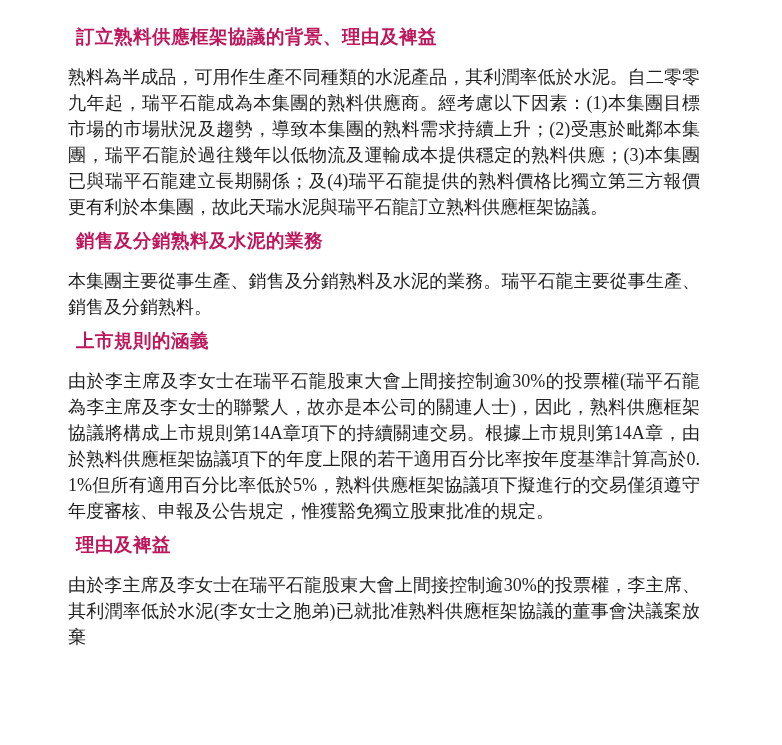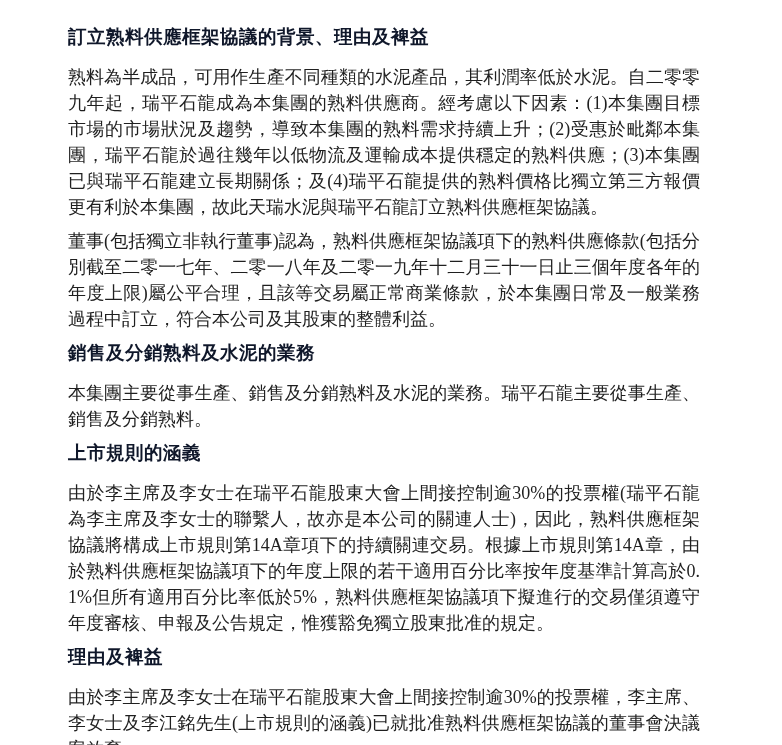"訂立熟料供應框架協議的背景、理由及裨益" .doc-heading { color: #0f172a -> #be185d; margin: 6px 0 14px 0 -> 6px 0 14px 8px }
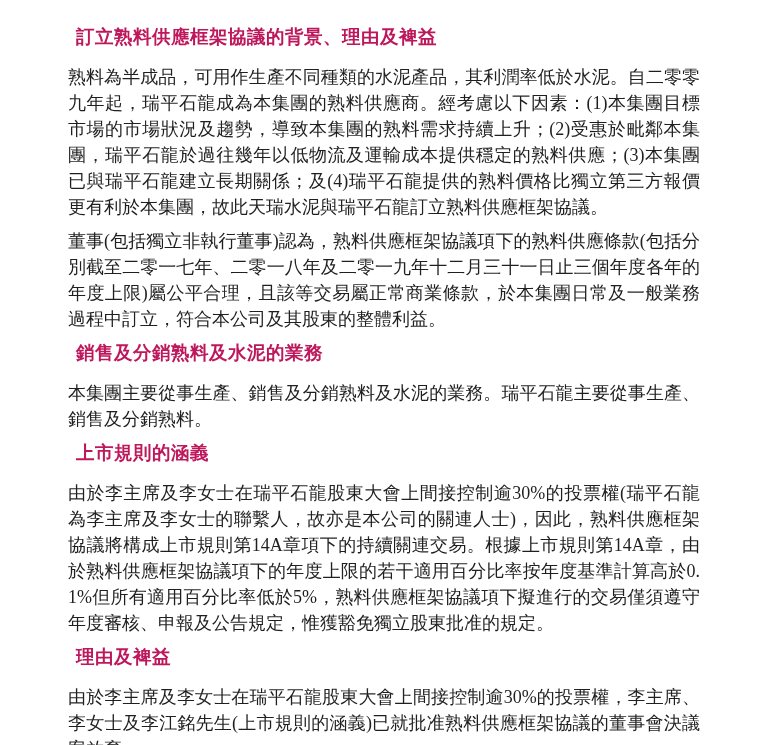"董事(包括獨立非執行董事)認為，熟料供應框架協議項下的熟料供應條款(包括分別截至" p.doc-para { html: <p>董事(包括獨立非執行董事)認為，熟料供應框架協議項下的熟料供應條款(包括分別截至二零一七年、二零一八年及二零一九年十二月三十一日止三個年度各年的年度上限)屬公平合理，且該等交易屬正常商業條款，於本集團日常及一般業務過程中訂立，符合本公司及其股東的整體利益。</p> -> none }
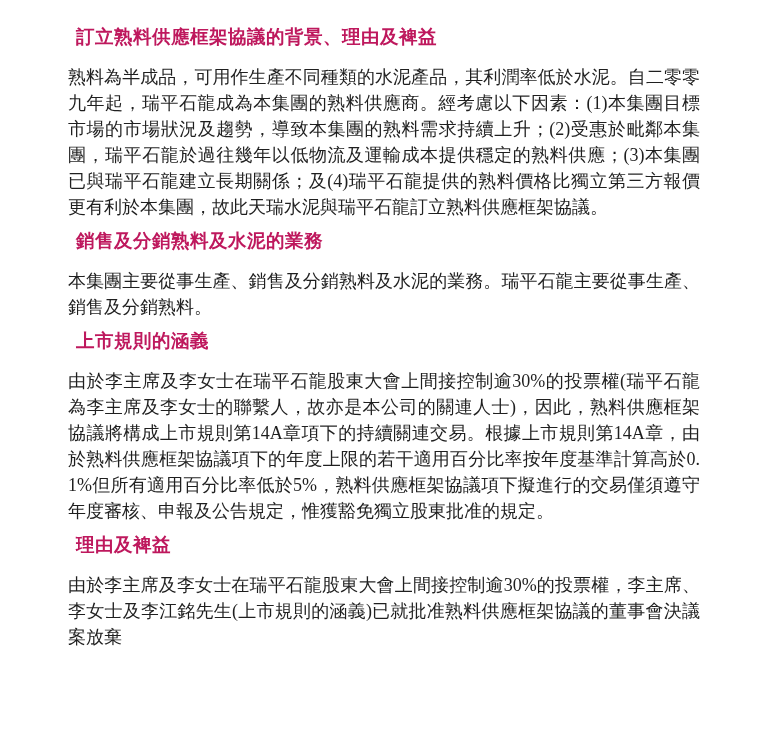"由於李主席及李女士在瑞平石龍股東大會上間接控制逾30%的投票權，李主席、李女士及" p.doc-para { text: 李女士及李江銘先生(上市規則的涵義 -> 其利潤率低於水泥(李女士之胞弟 }
